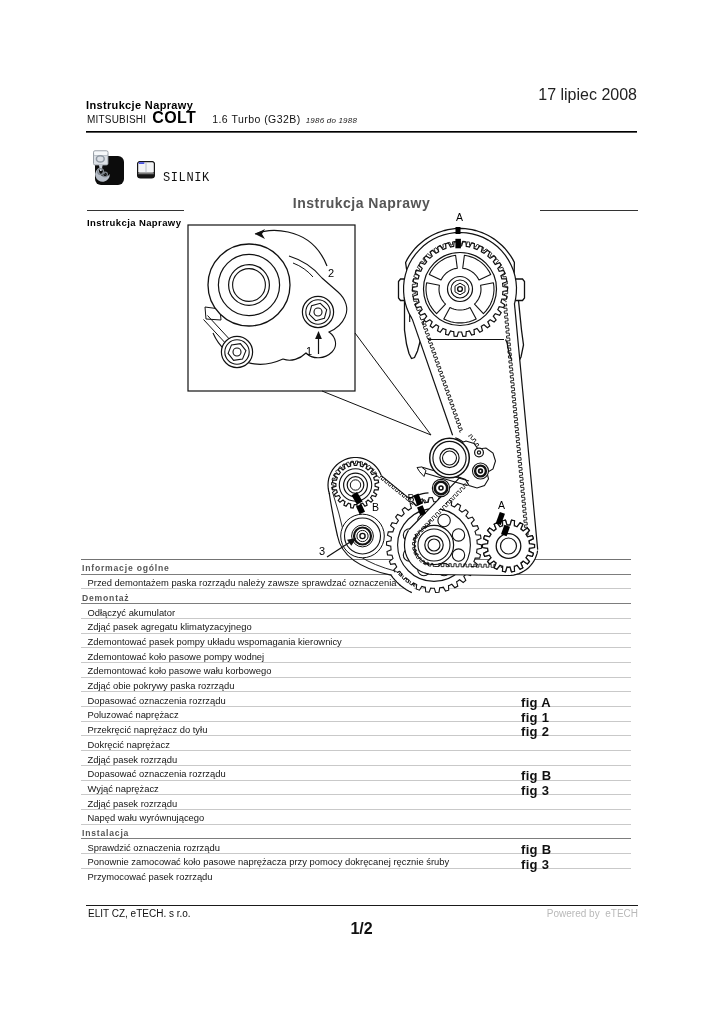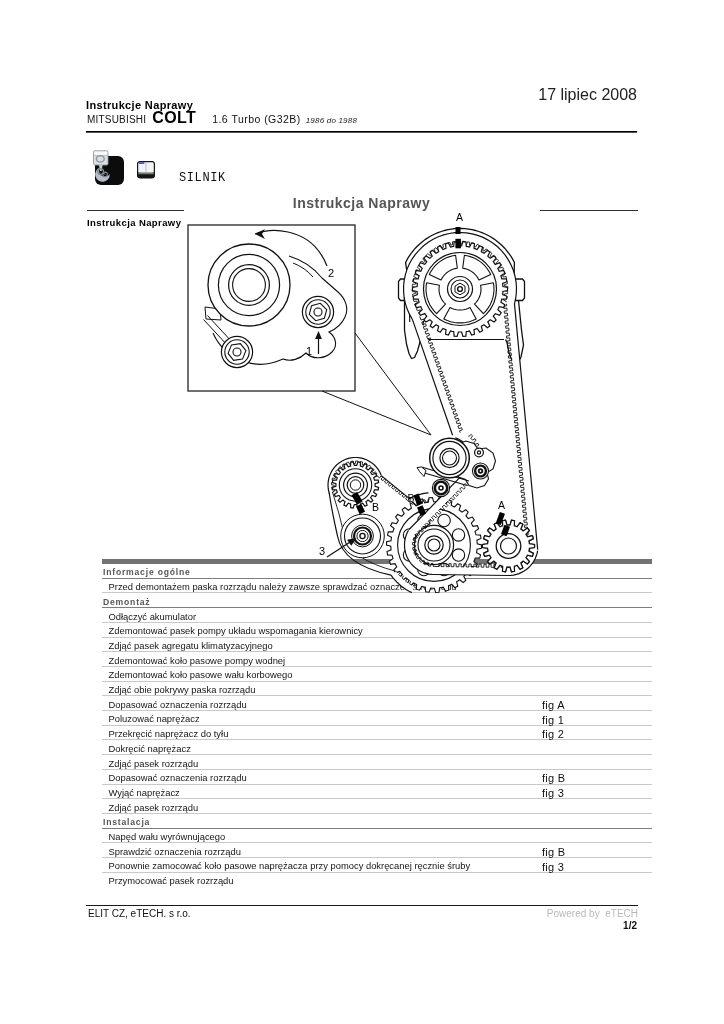"SILNIK" .silnik { margin-left: 16px -> none }
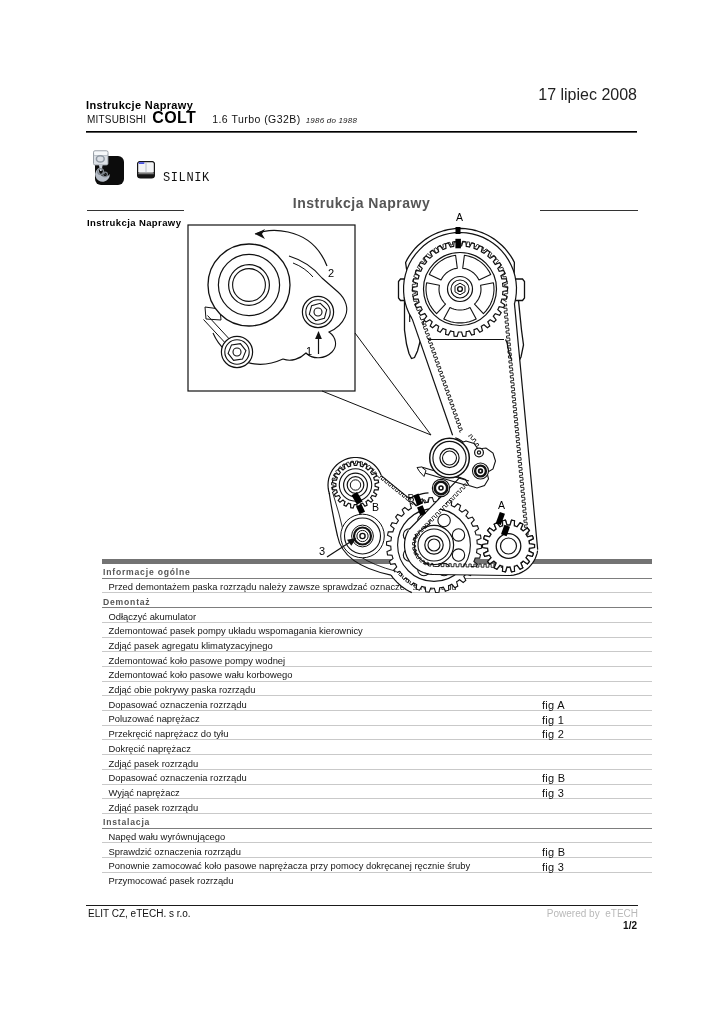"Informacje ogólne" .tbl { border-top: 5px solid #737373 -> 1px solid #737373; left: 102px -> 81px }
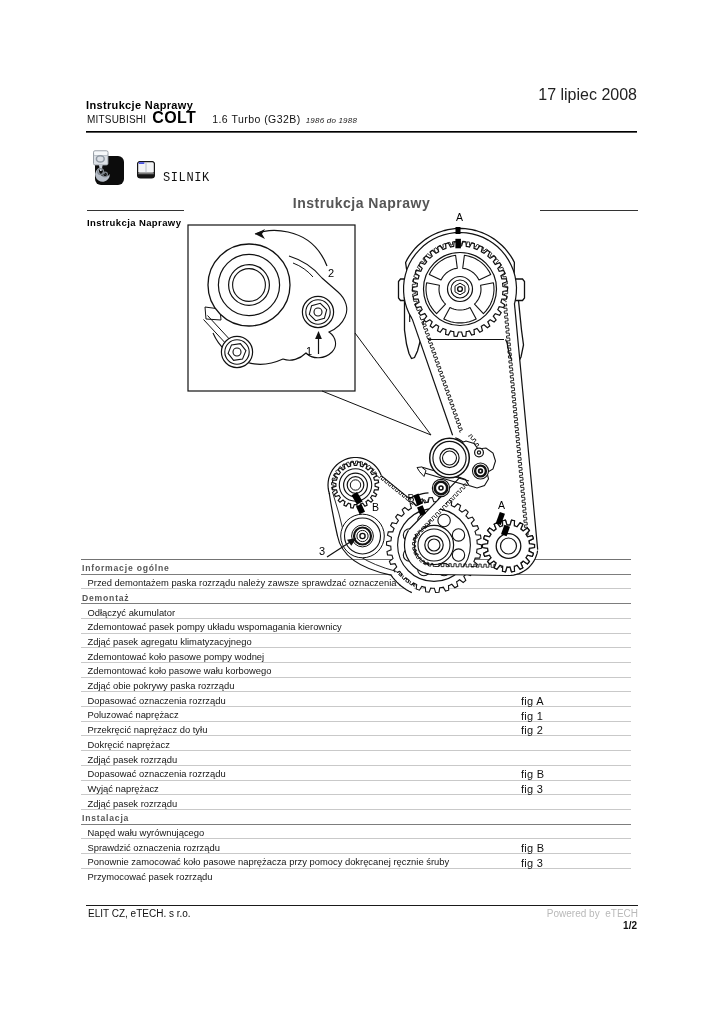"Zdemontować pasek pompy układu" div.row { order: before "Zdjąć pasek agregatu klimatyzacyjnego" -> after "Zdjąć pasek agregatu klimatyzacyjnego" }
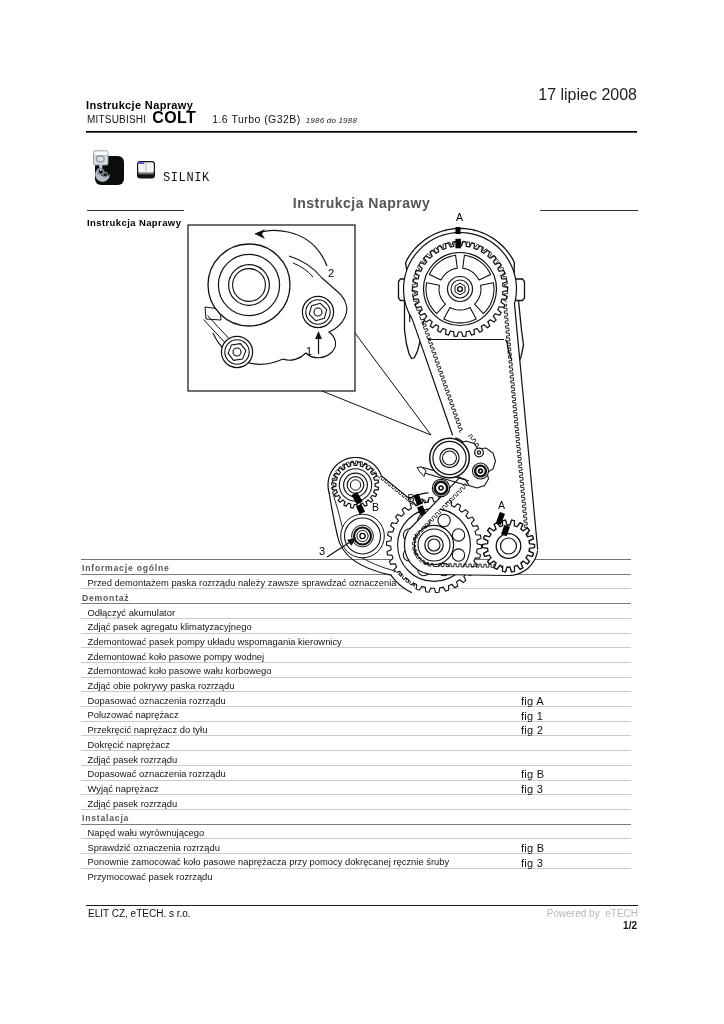"fig A" .fig { font-size: 11px -> 13px; font-weight: normal -> bold }
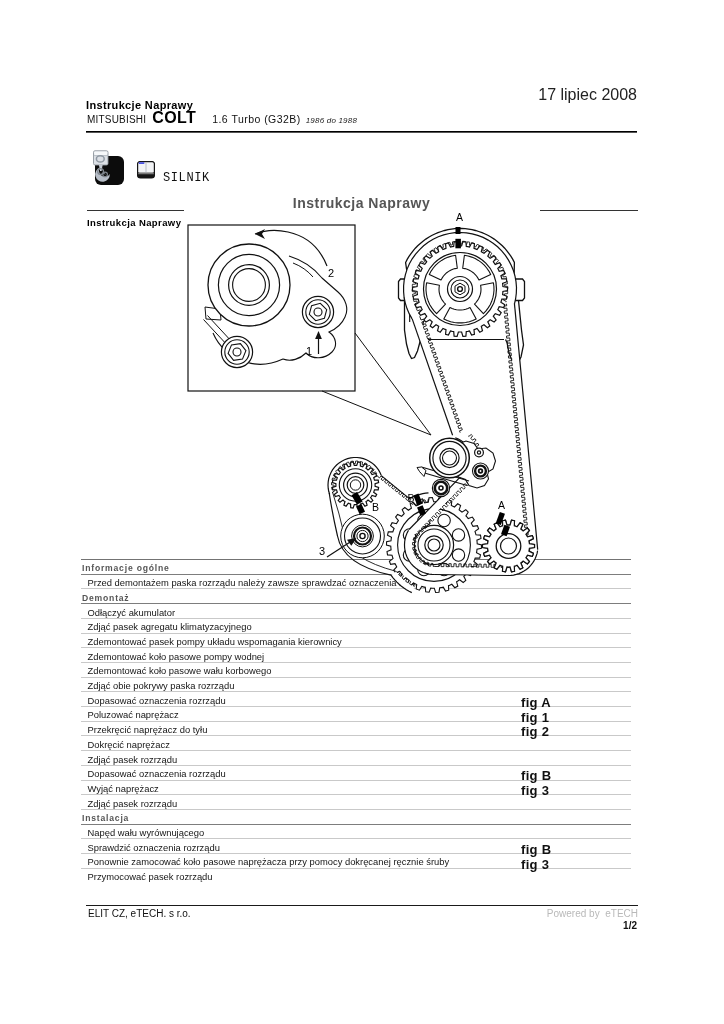"Instalacja" div.row { order: before "Napęd wału wyrównującego" -> after "Napęd wału wyrównującego" }
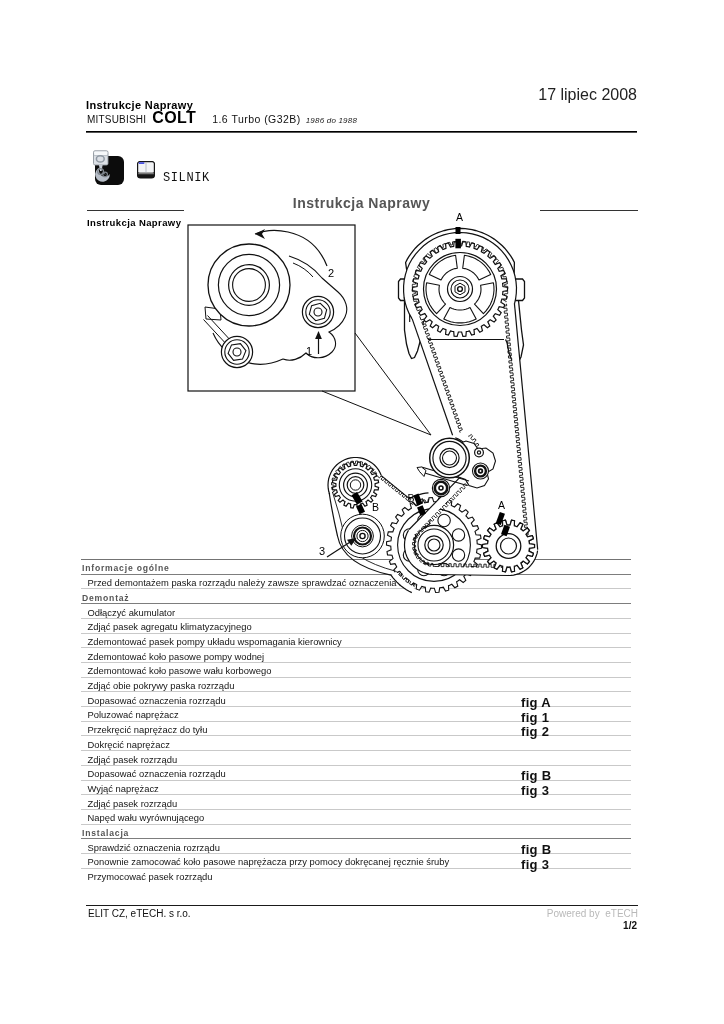"1/2" .pg { font-size: 10px -> 16px; text-align: right -> center }
